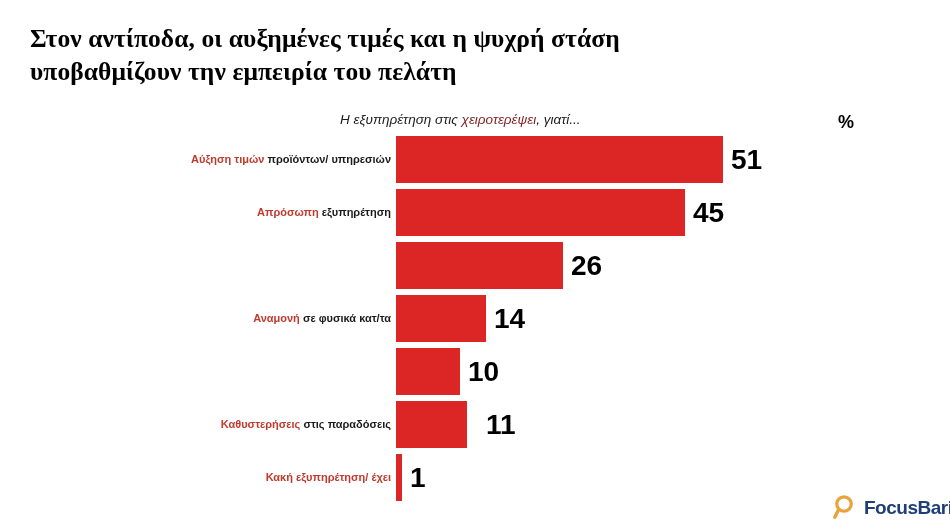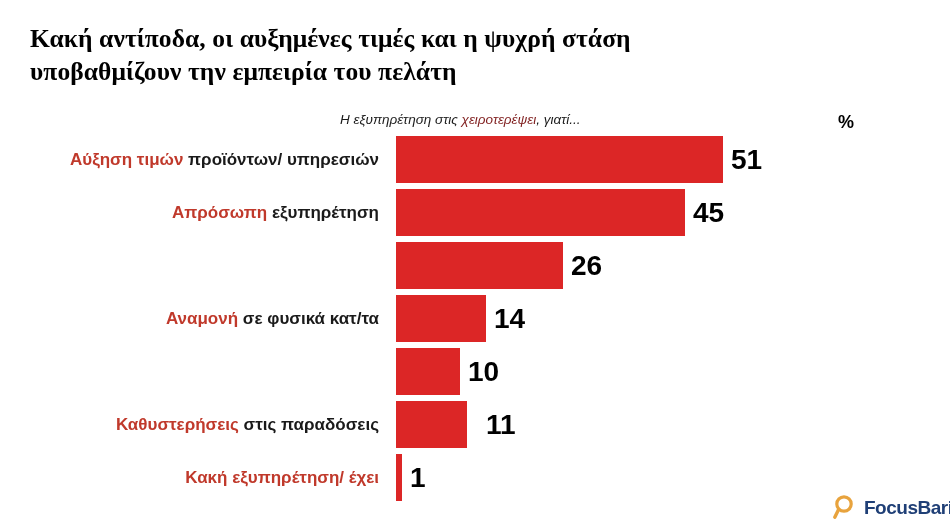"Κακή αντίποδα, οι αυξημένες τιμές" div.title-line { text: Κακή -> Στον }
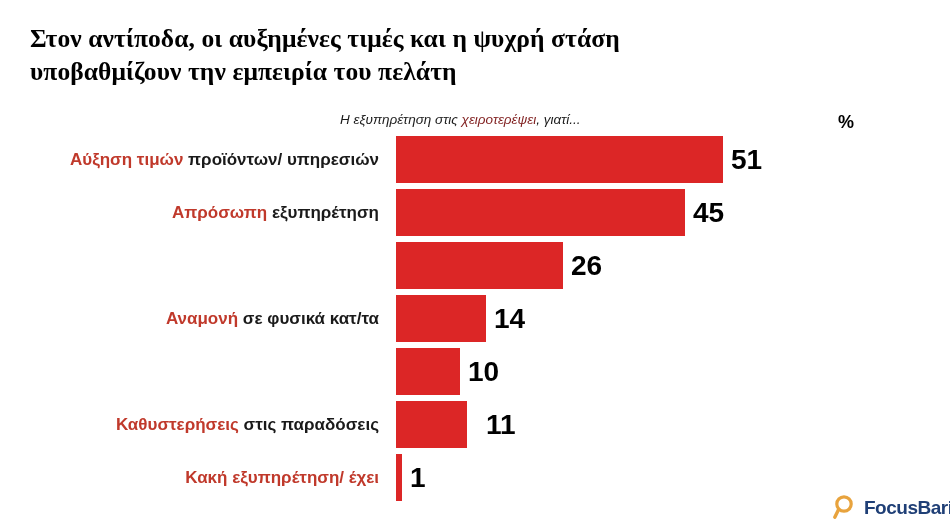"Αύξηση τιμών προϊόντων/ υπηρεσιών" .row-label { font-size: 17px -> 11px; padding-right: 16px -> 4px }
